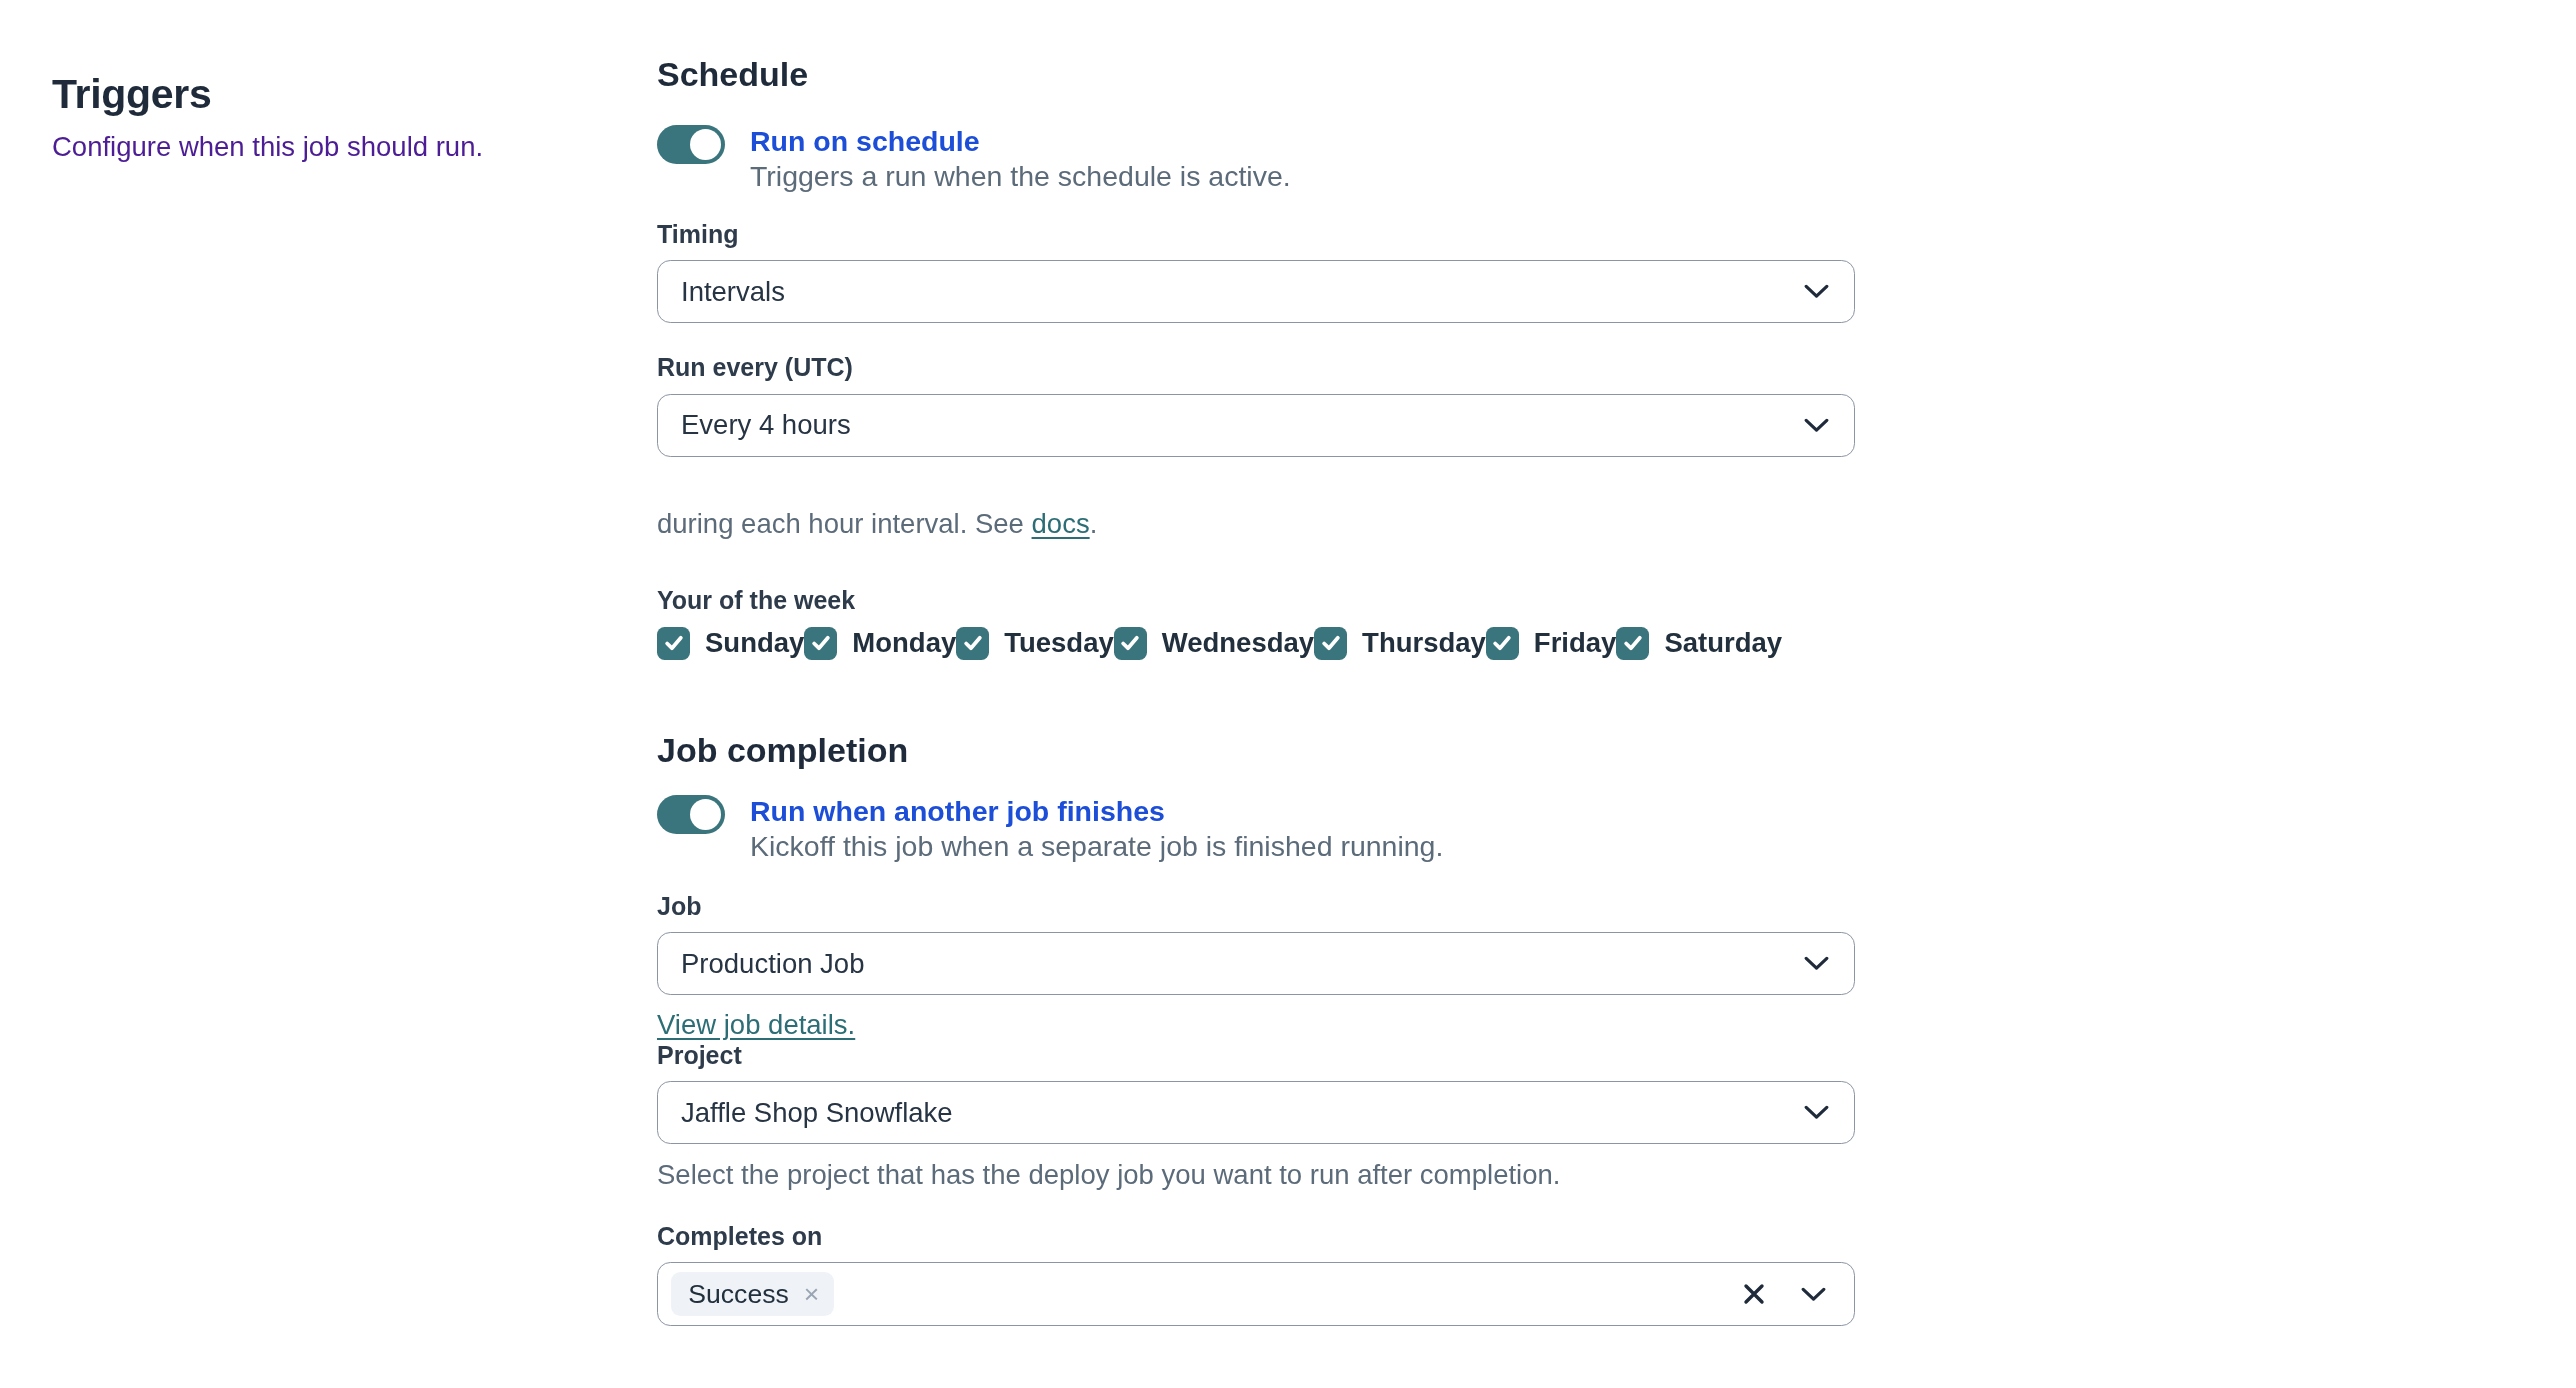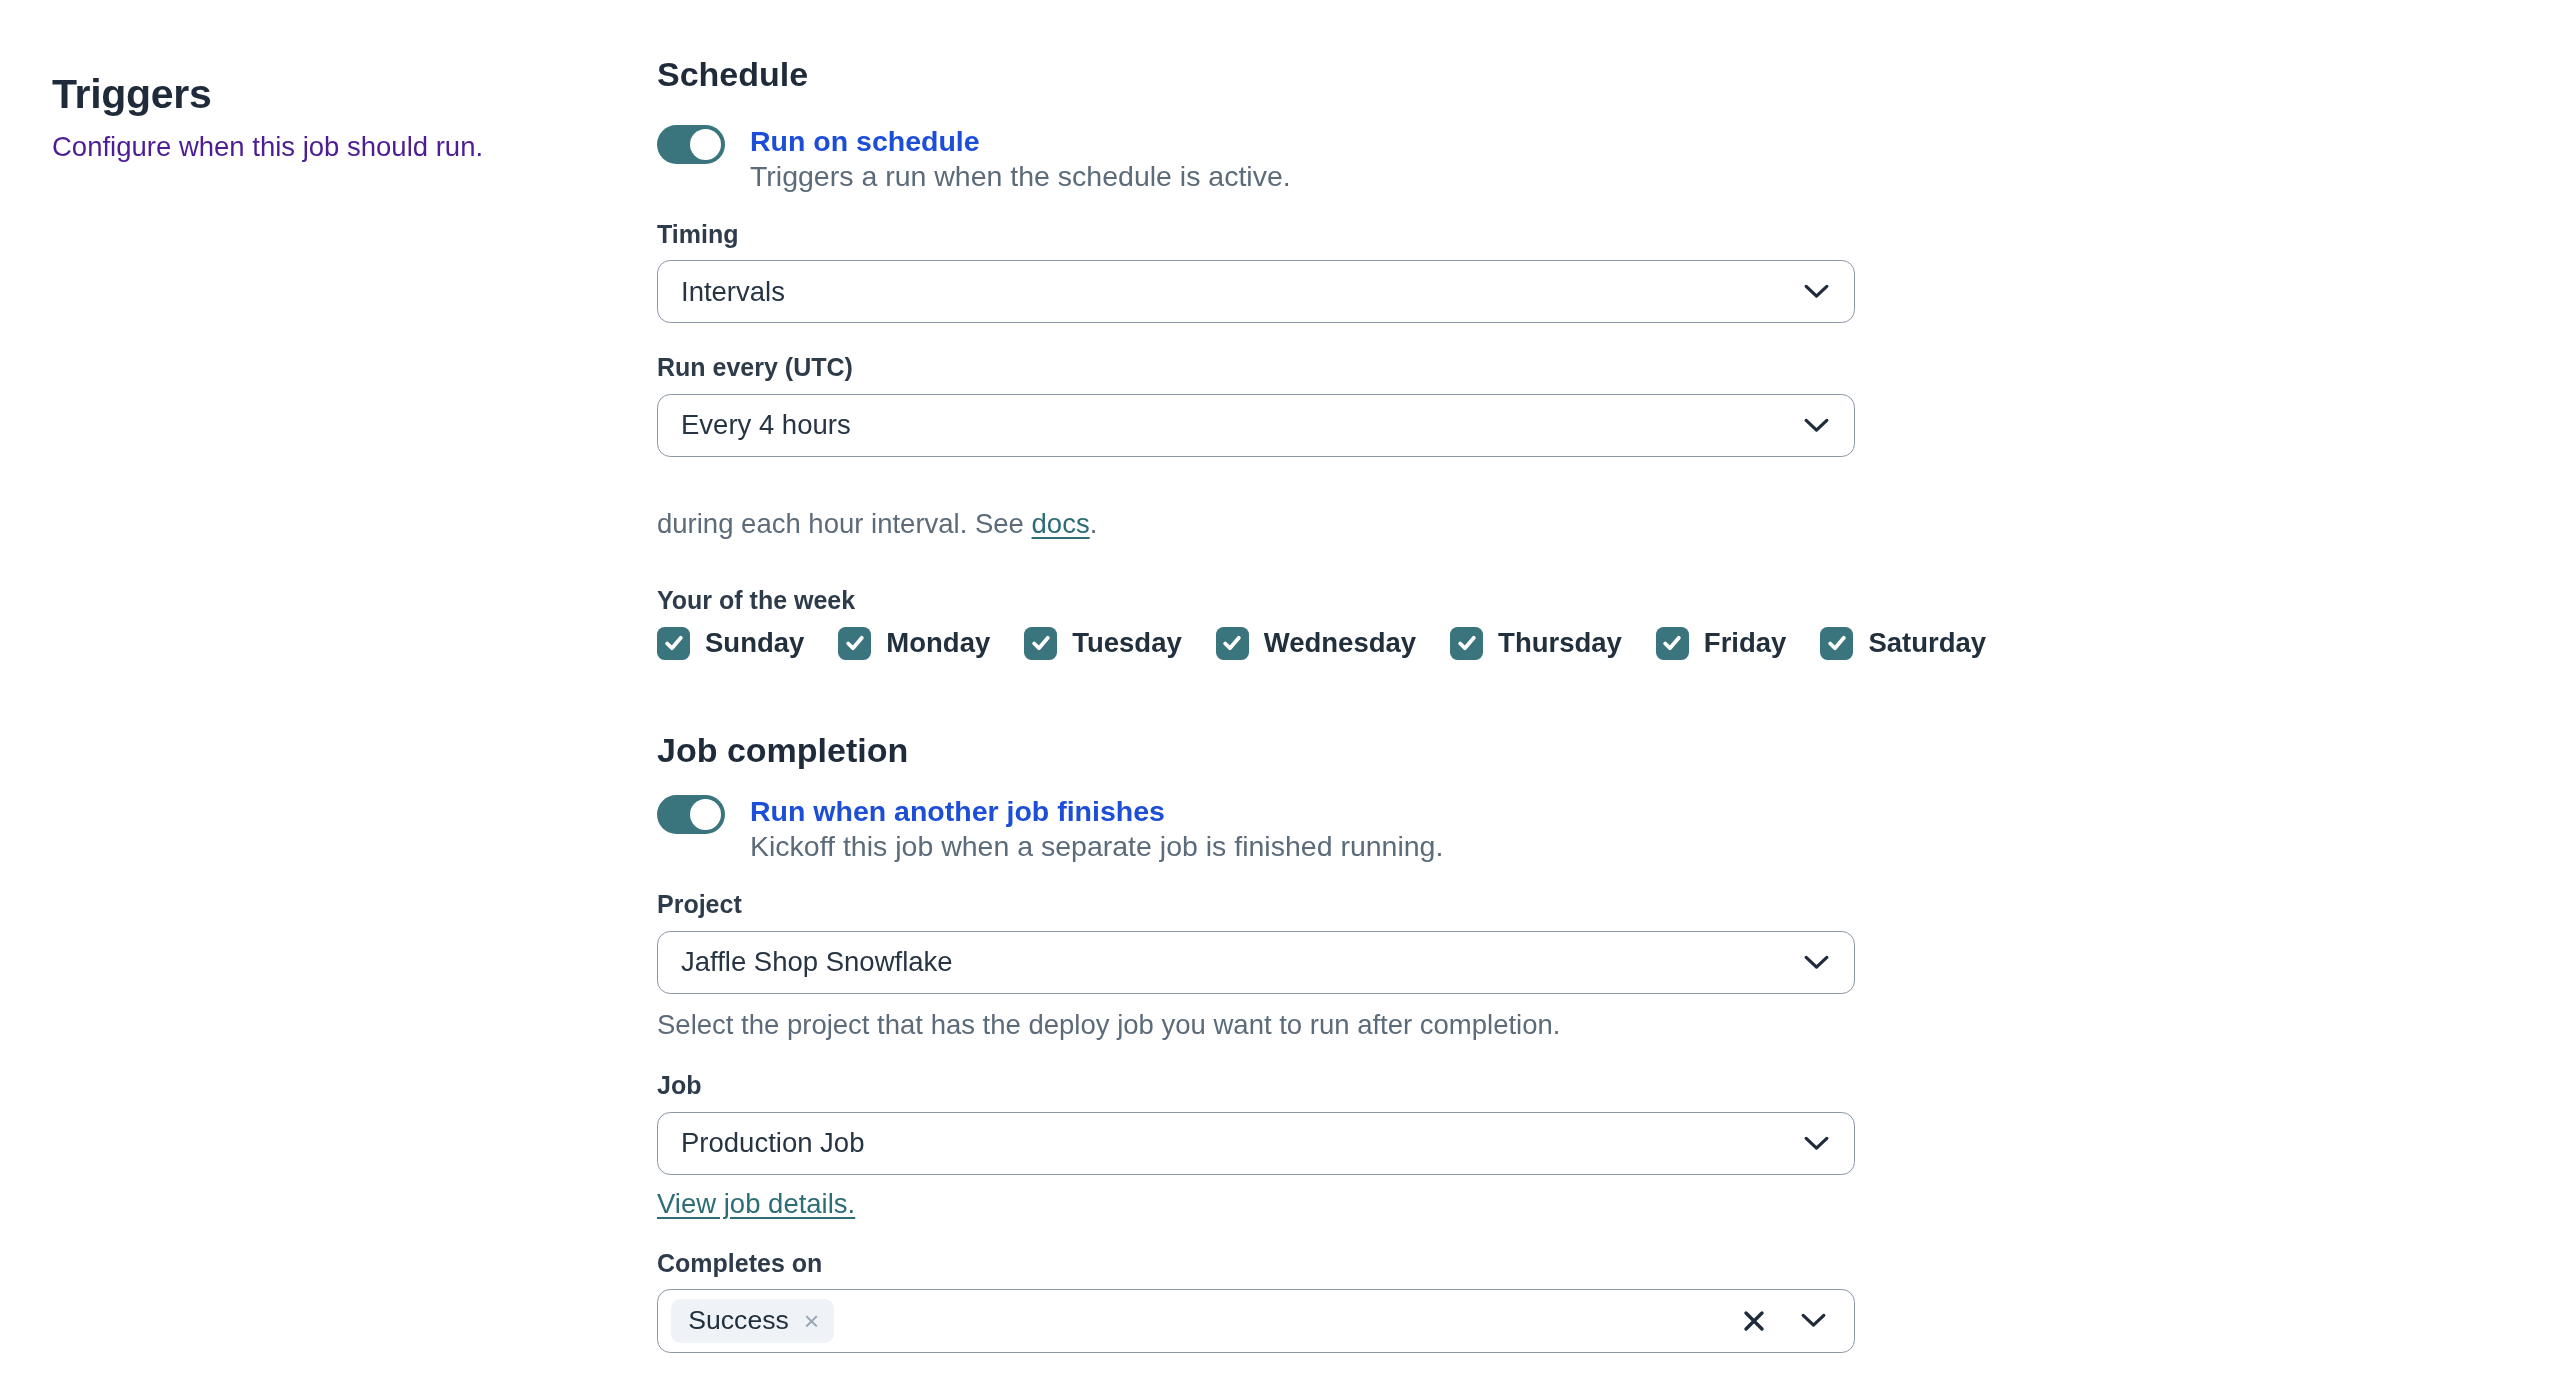"Sunday" .days-row { gap: 34px -> none }
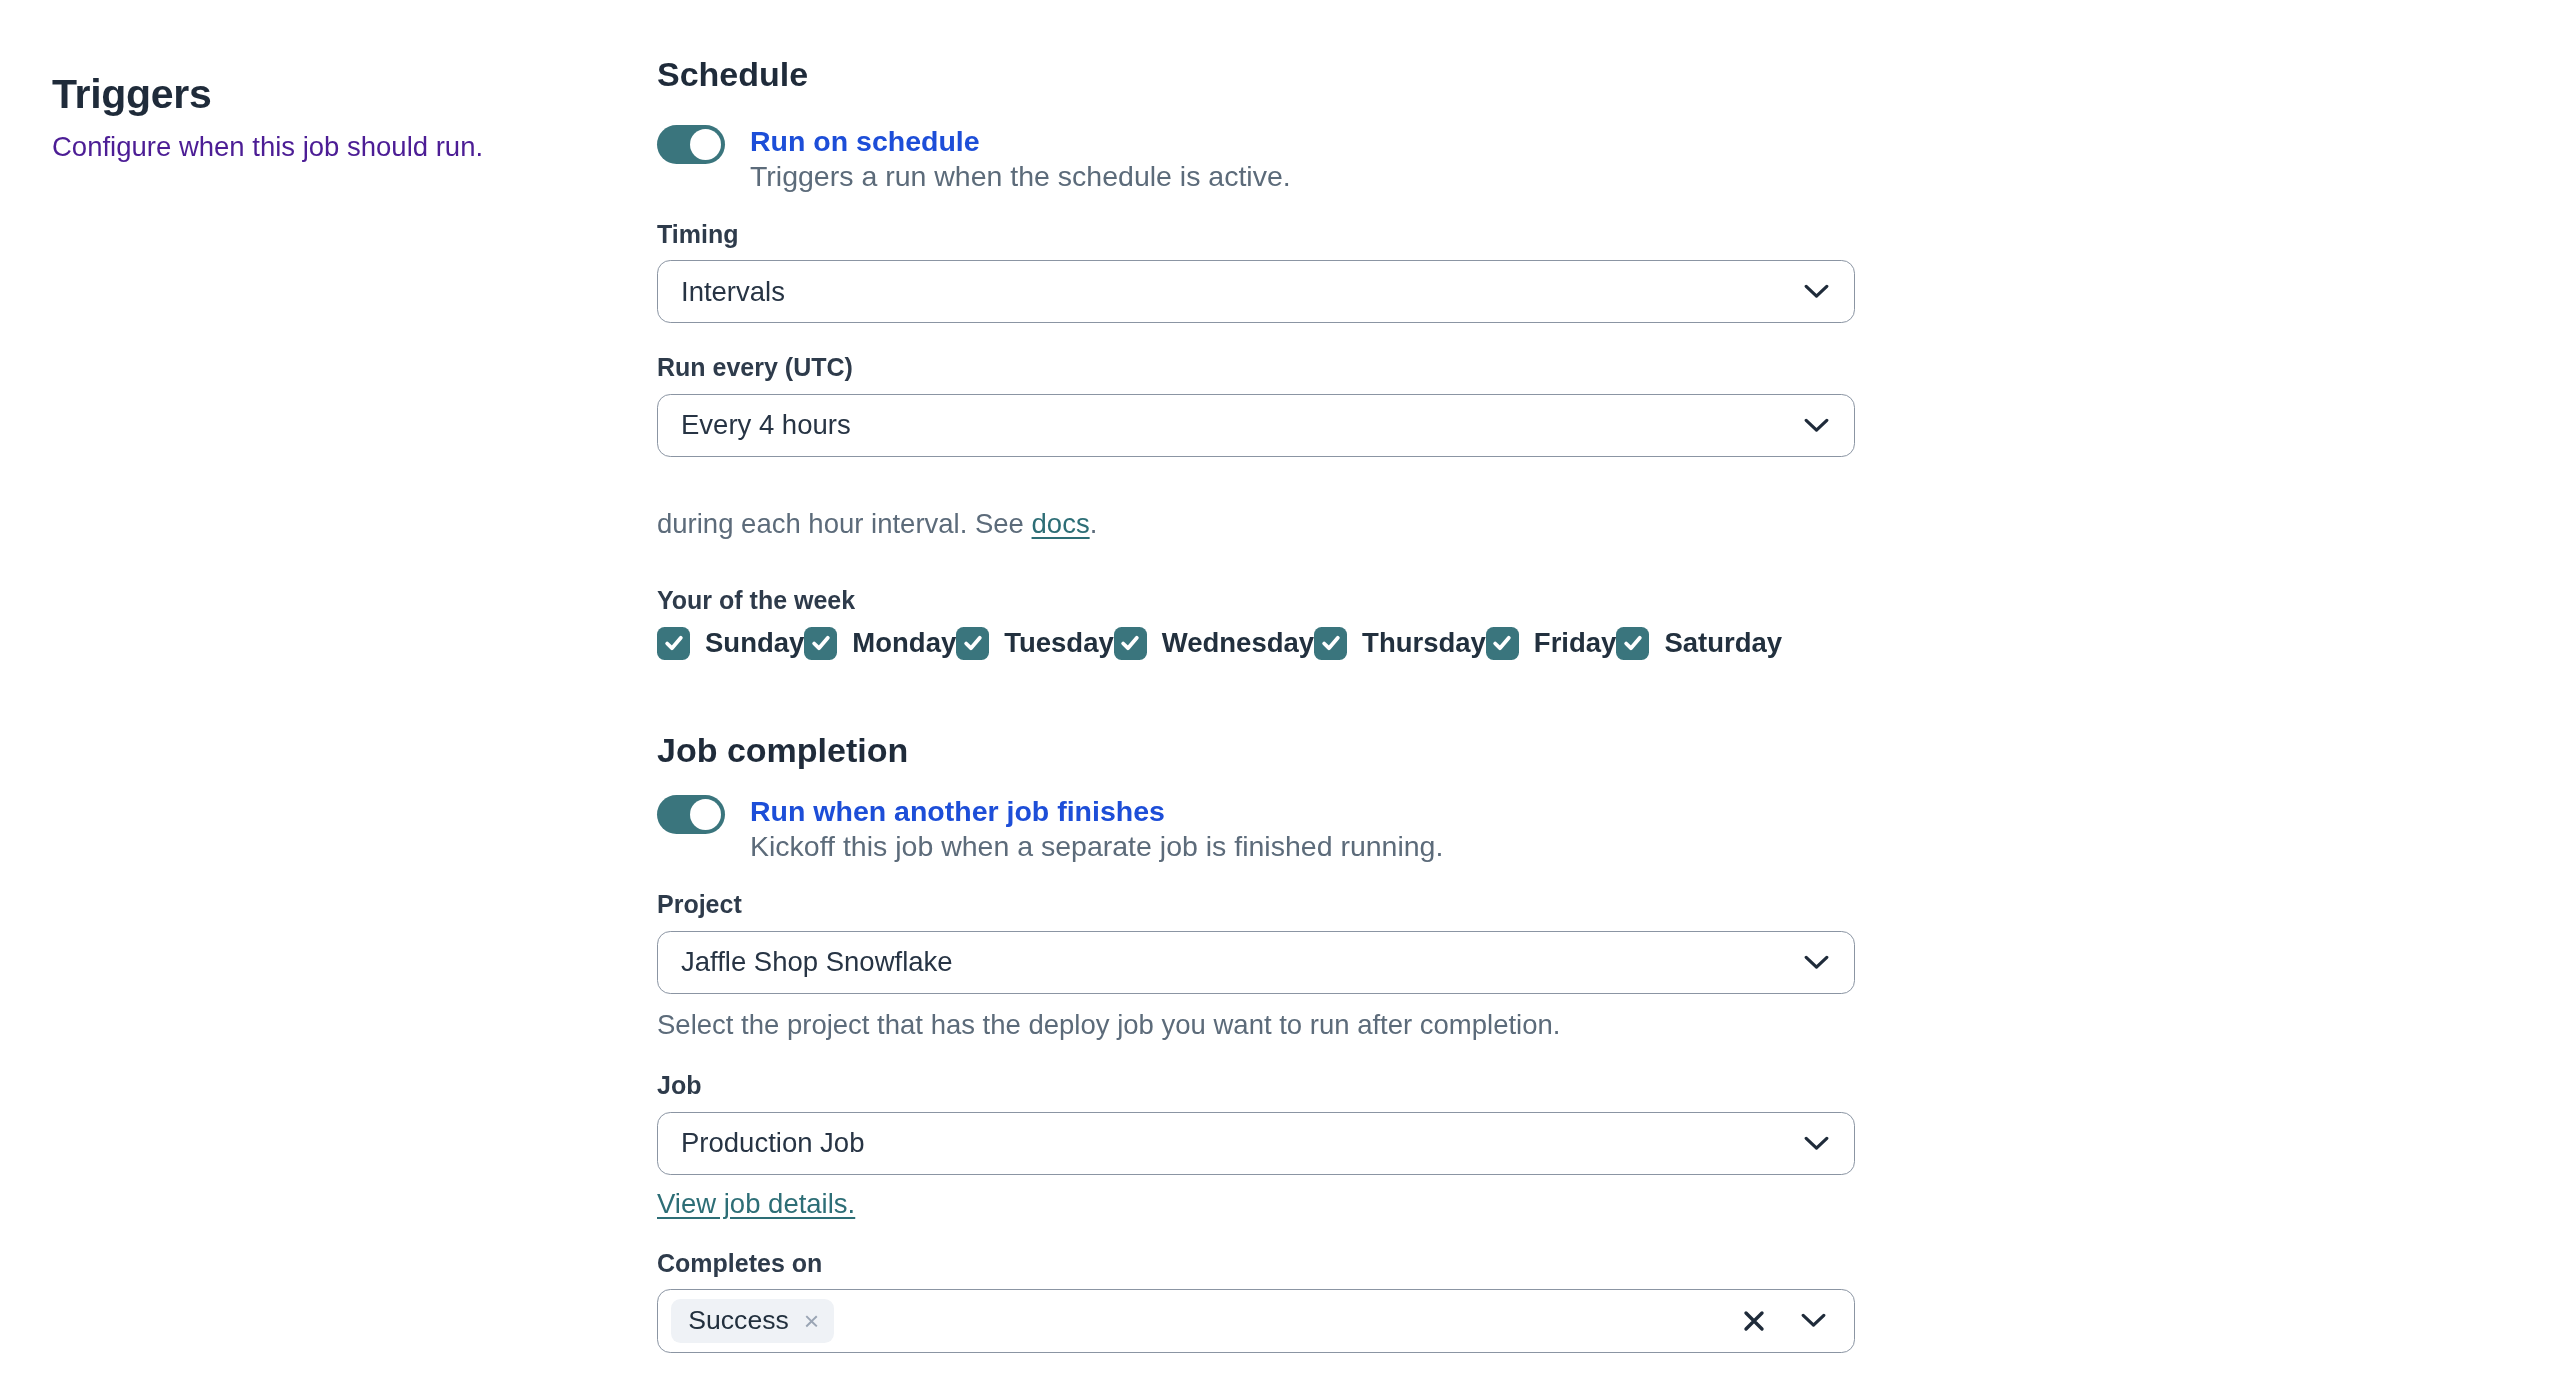"Project" div.field { order: before "Job" -> after "Job" }
